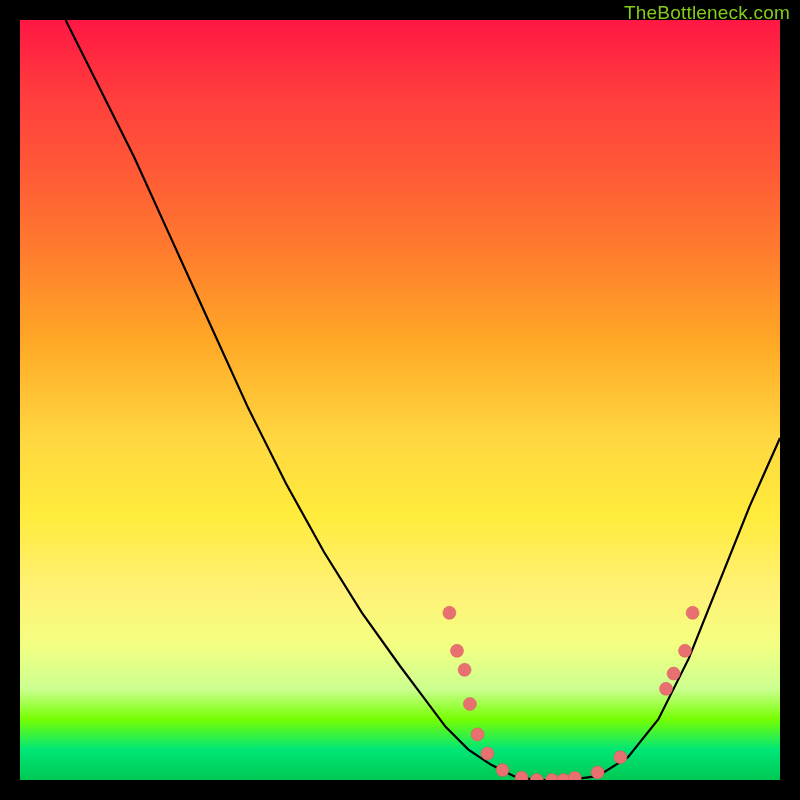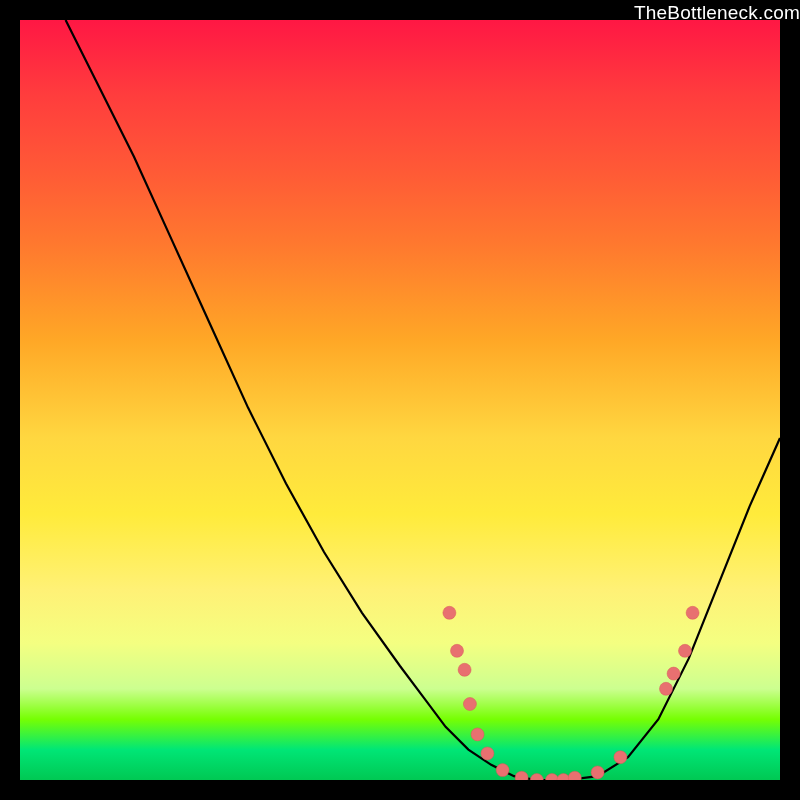"TheBottleneck.com" .attribution { color: #ffffff -> #84cc16; right: 0 -> 10px }
